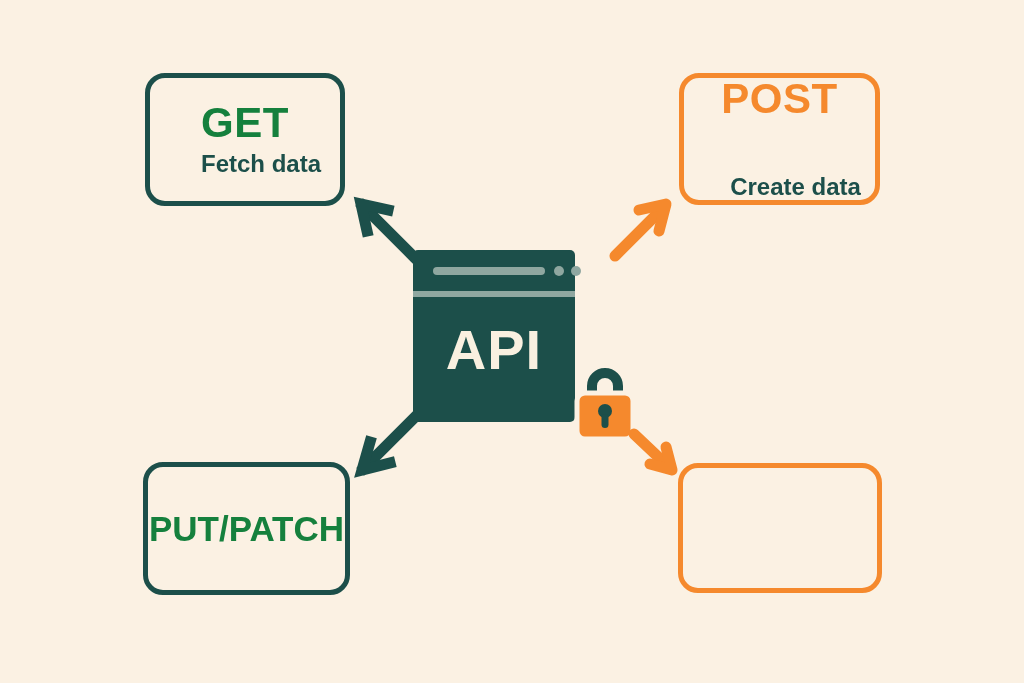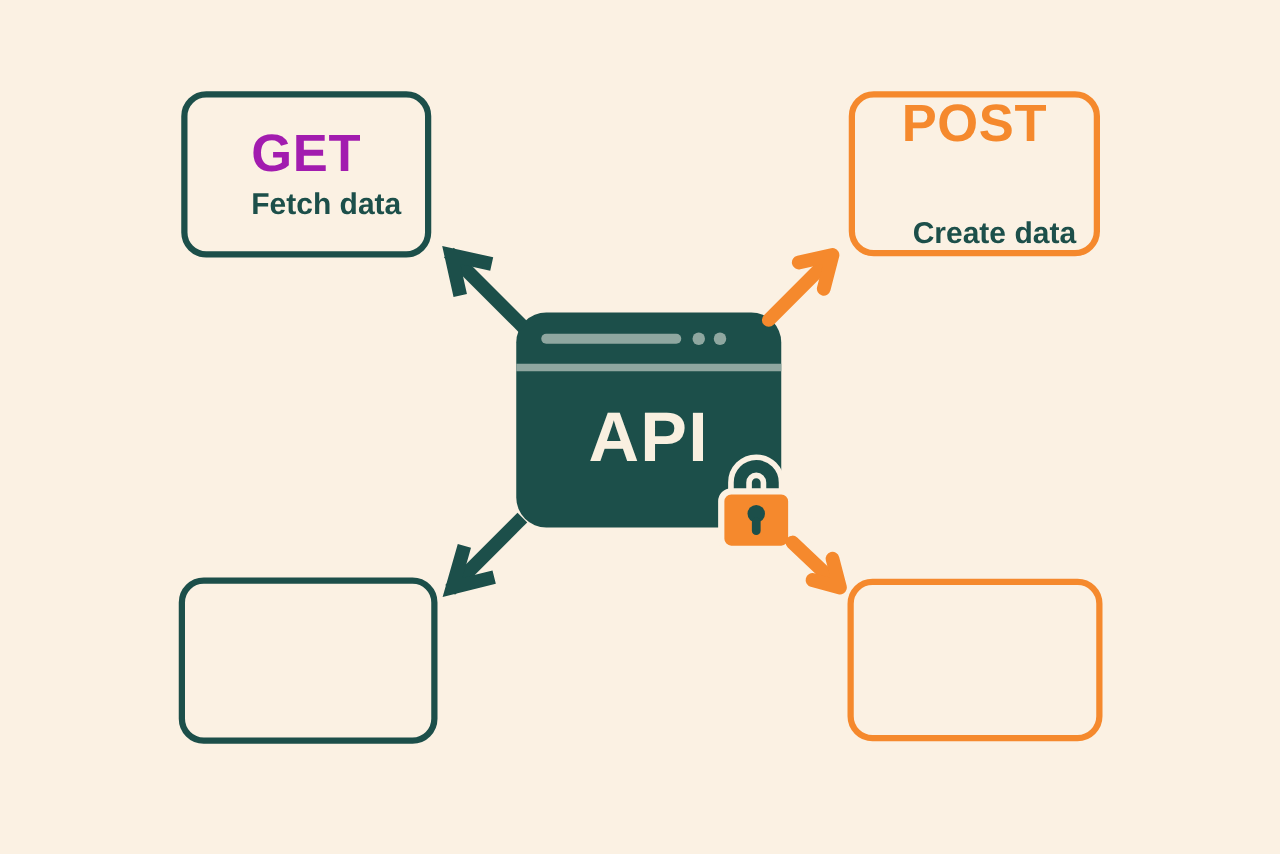"GET" .method-title { color: #a21caf -> #15803d }
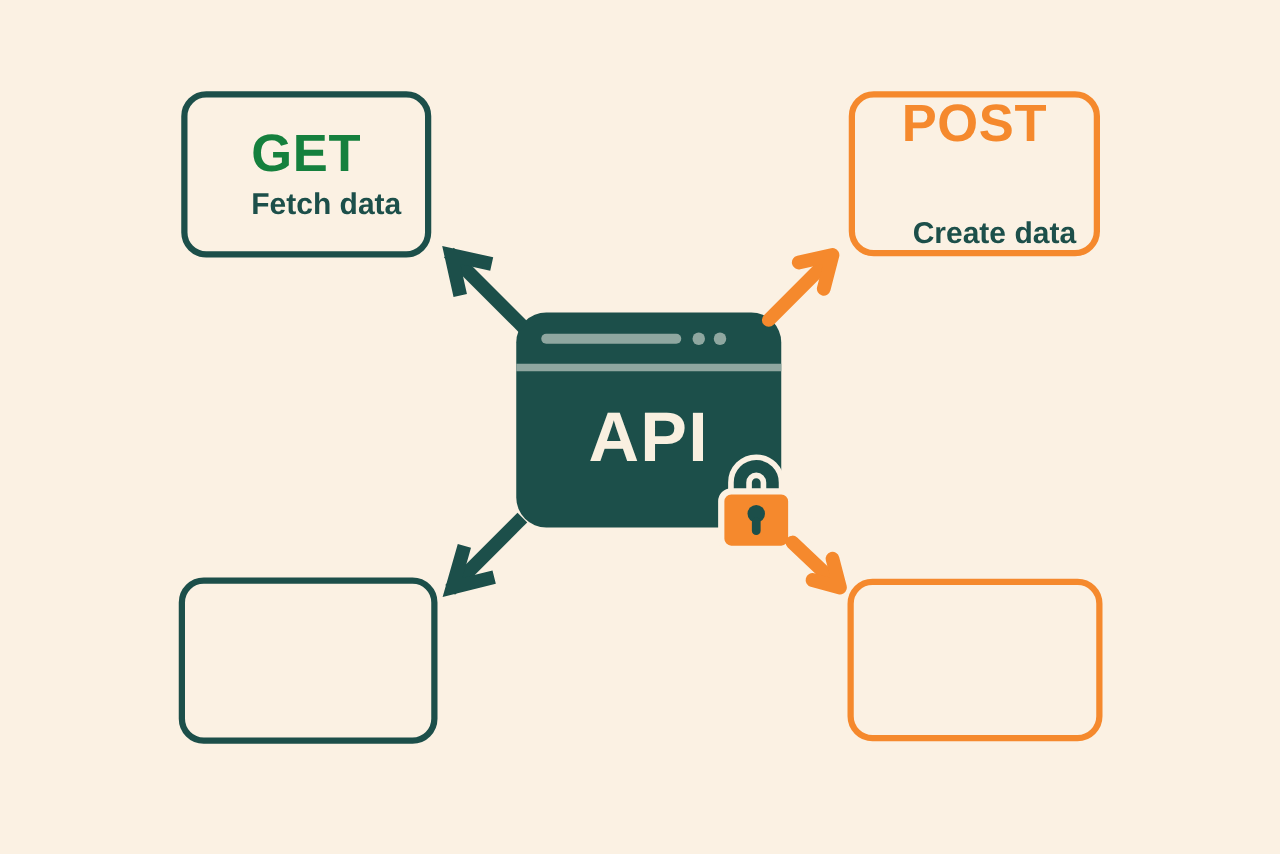"API" .browser { border-radius: 24px -> 5px; width: 212px -> 162px }
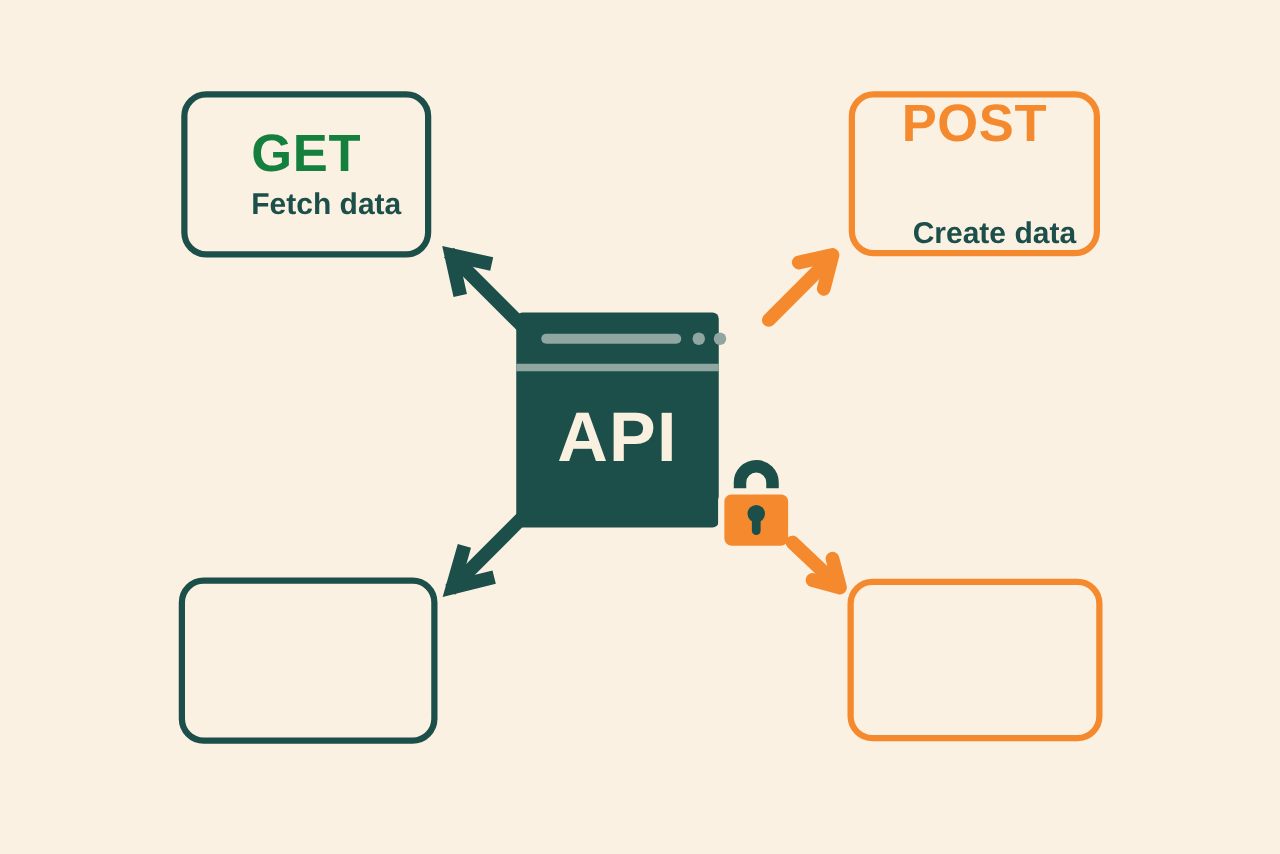"PUT/PATCH" div.method-title { html: none -> <div>PUT/PATCH</div> }
